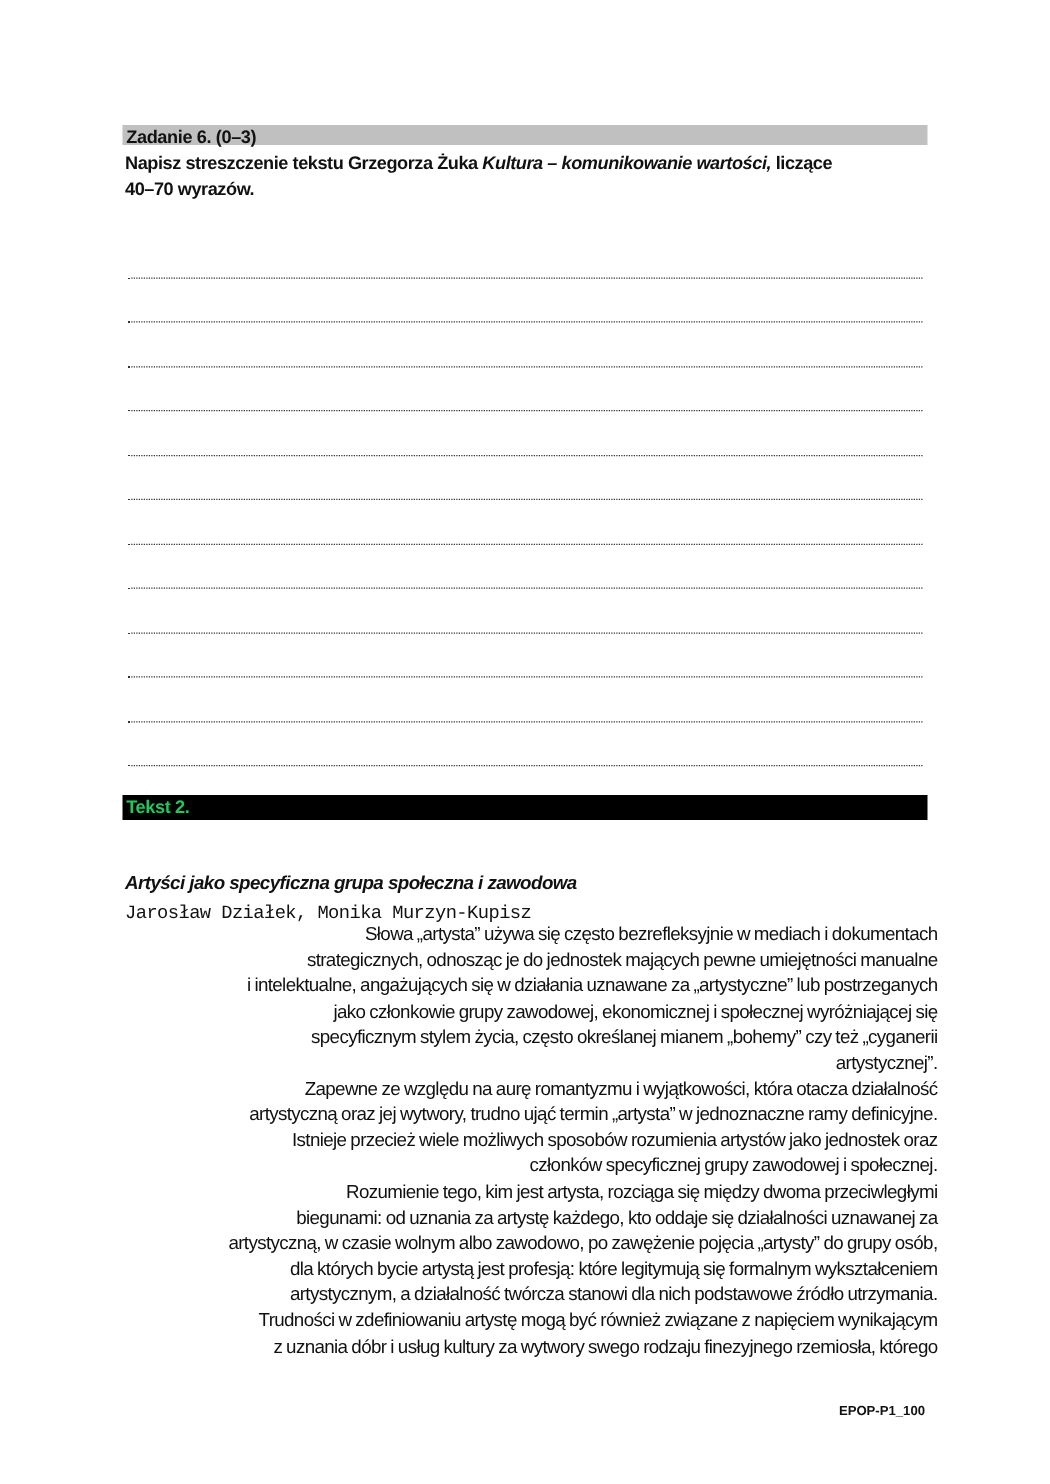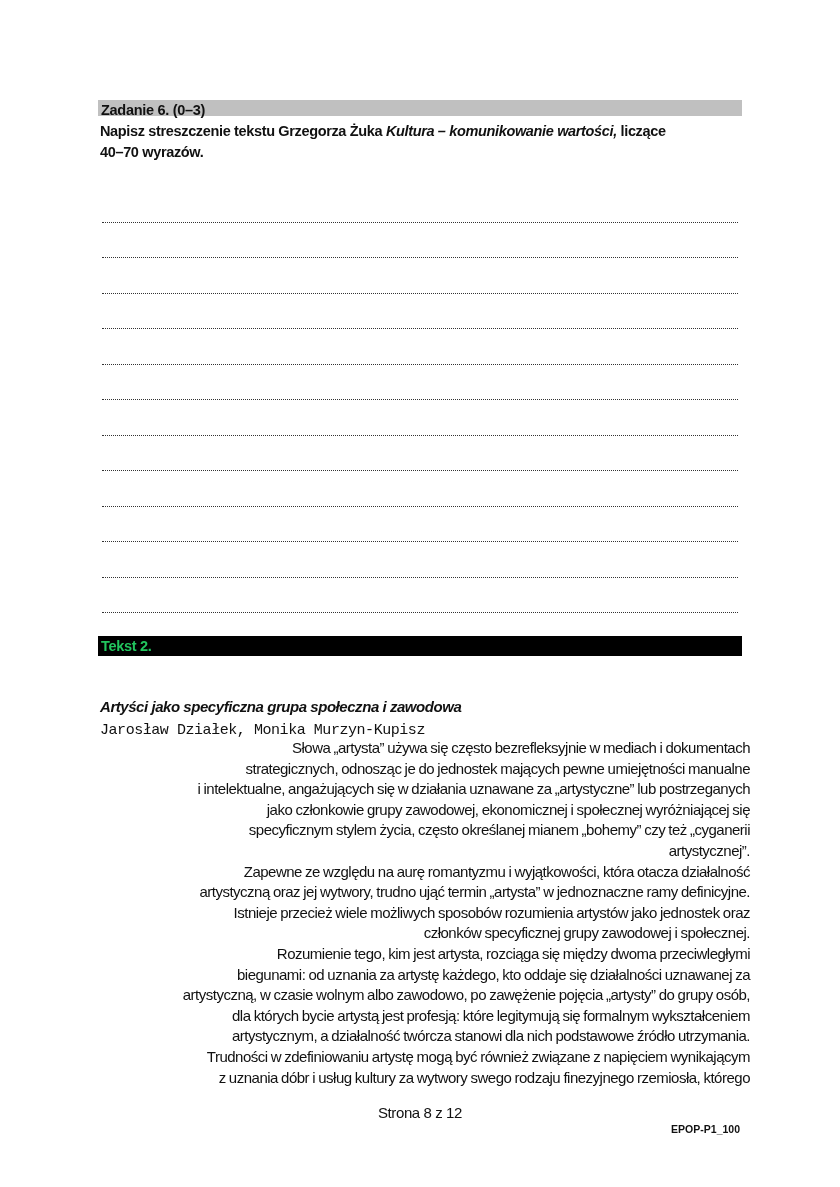"Strona 8 z 12" div.page-number { html: <div>Strona 8 z 12</div> -> none }
